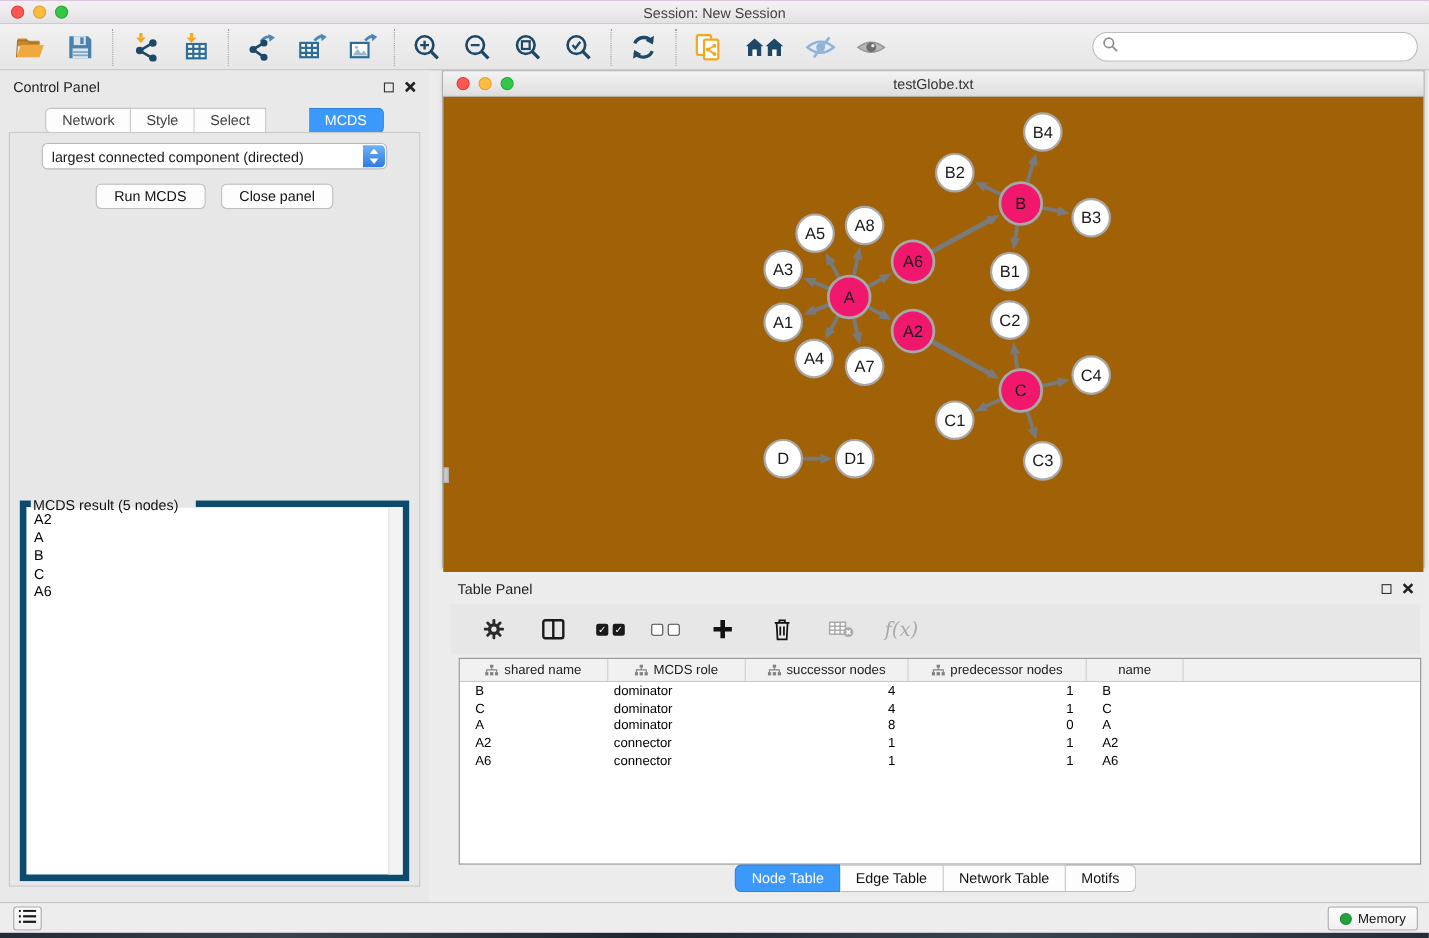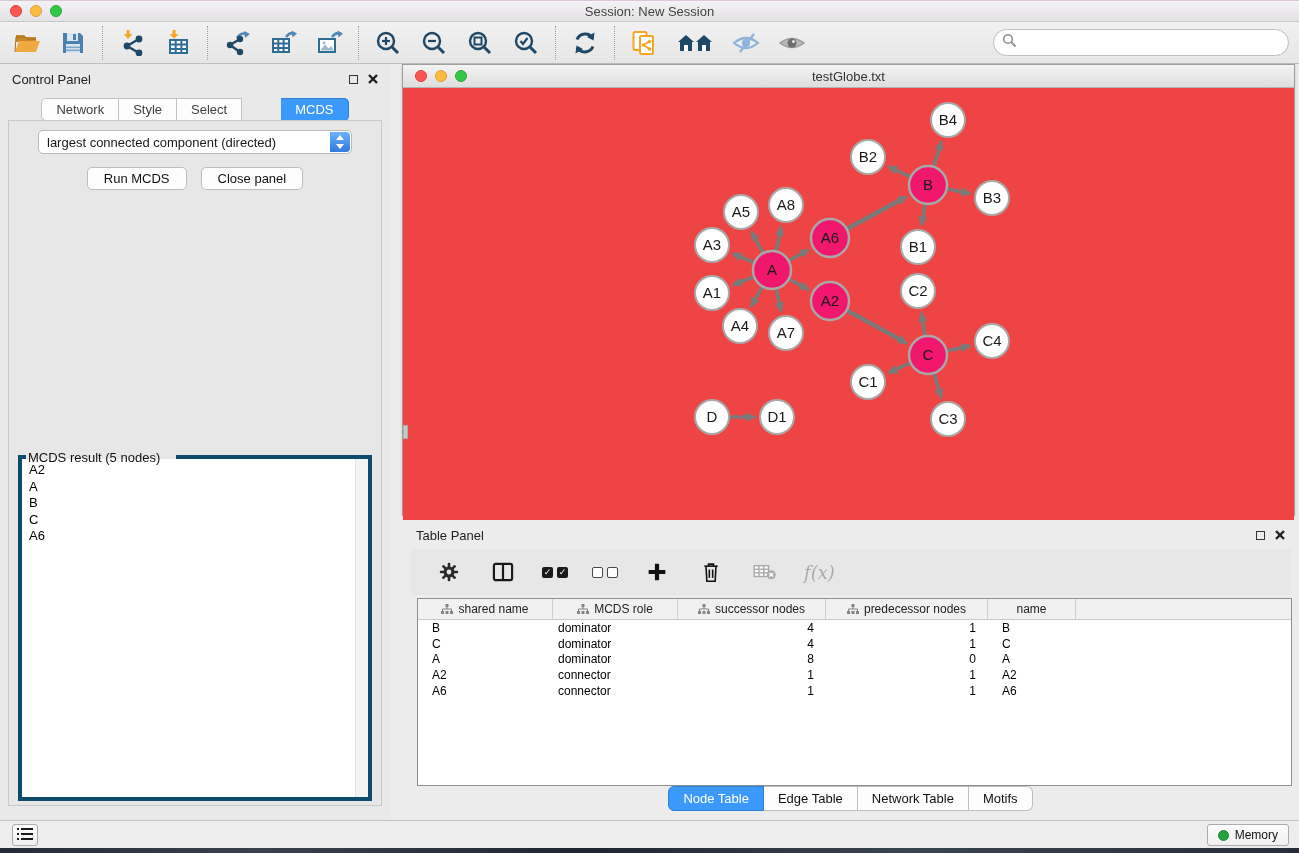"B4" .net-canvas { background: #ef4444 -> #a16207 }
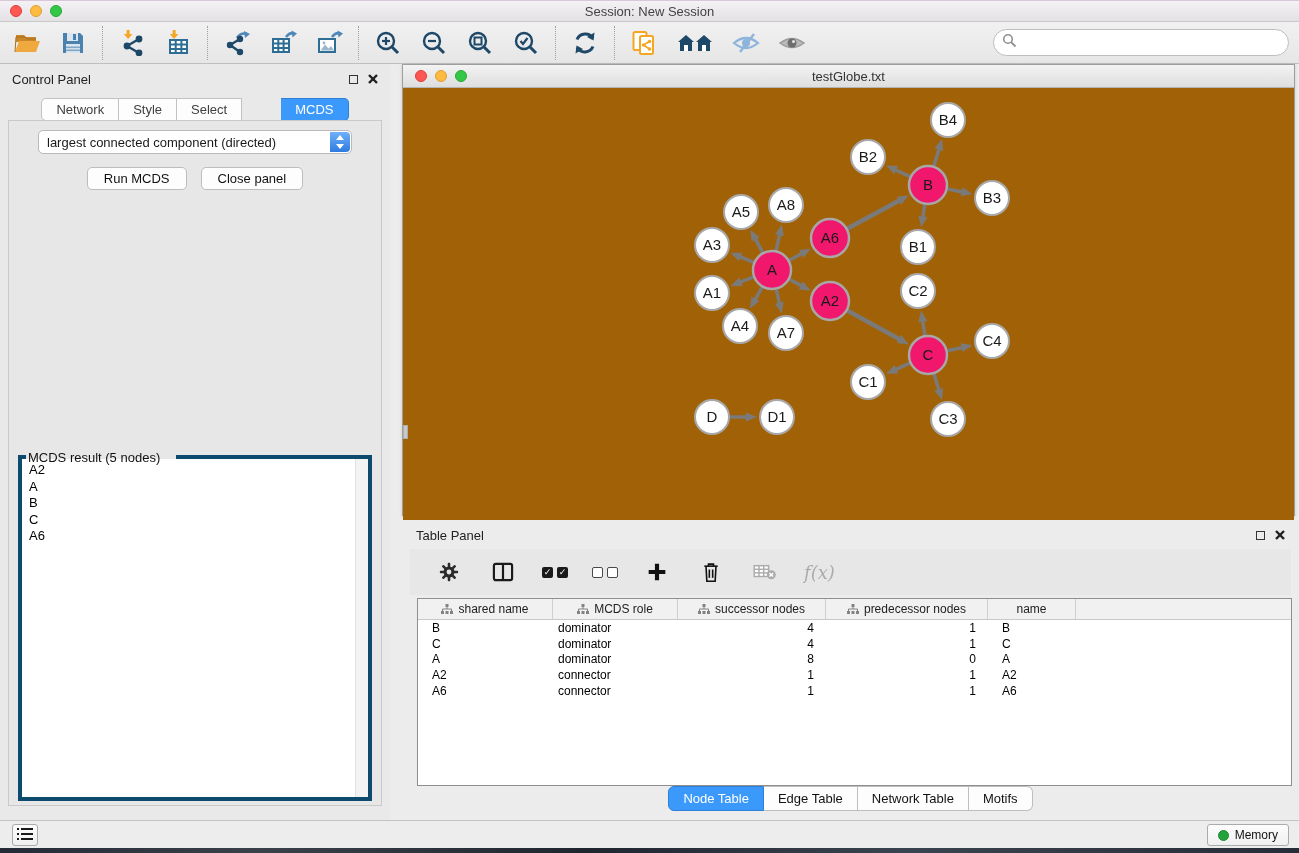"MCDS result (5 nodes)" .result-fieldset { border: 4px solid #0c4a6e -> 6px solid #0c4a6e }
